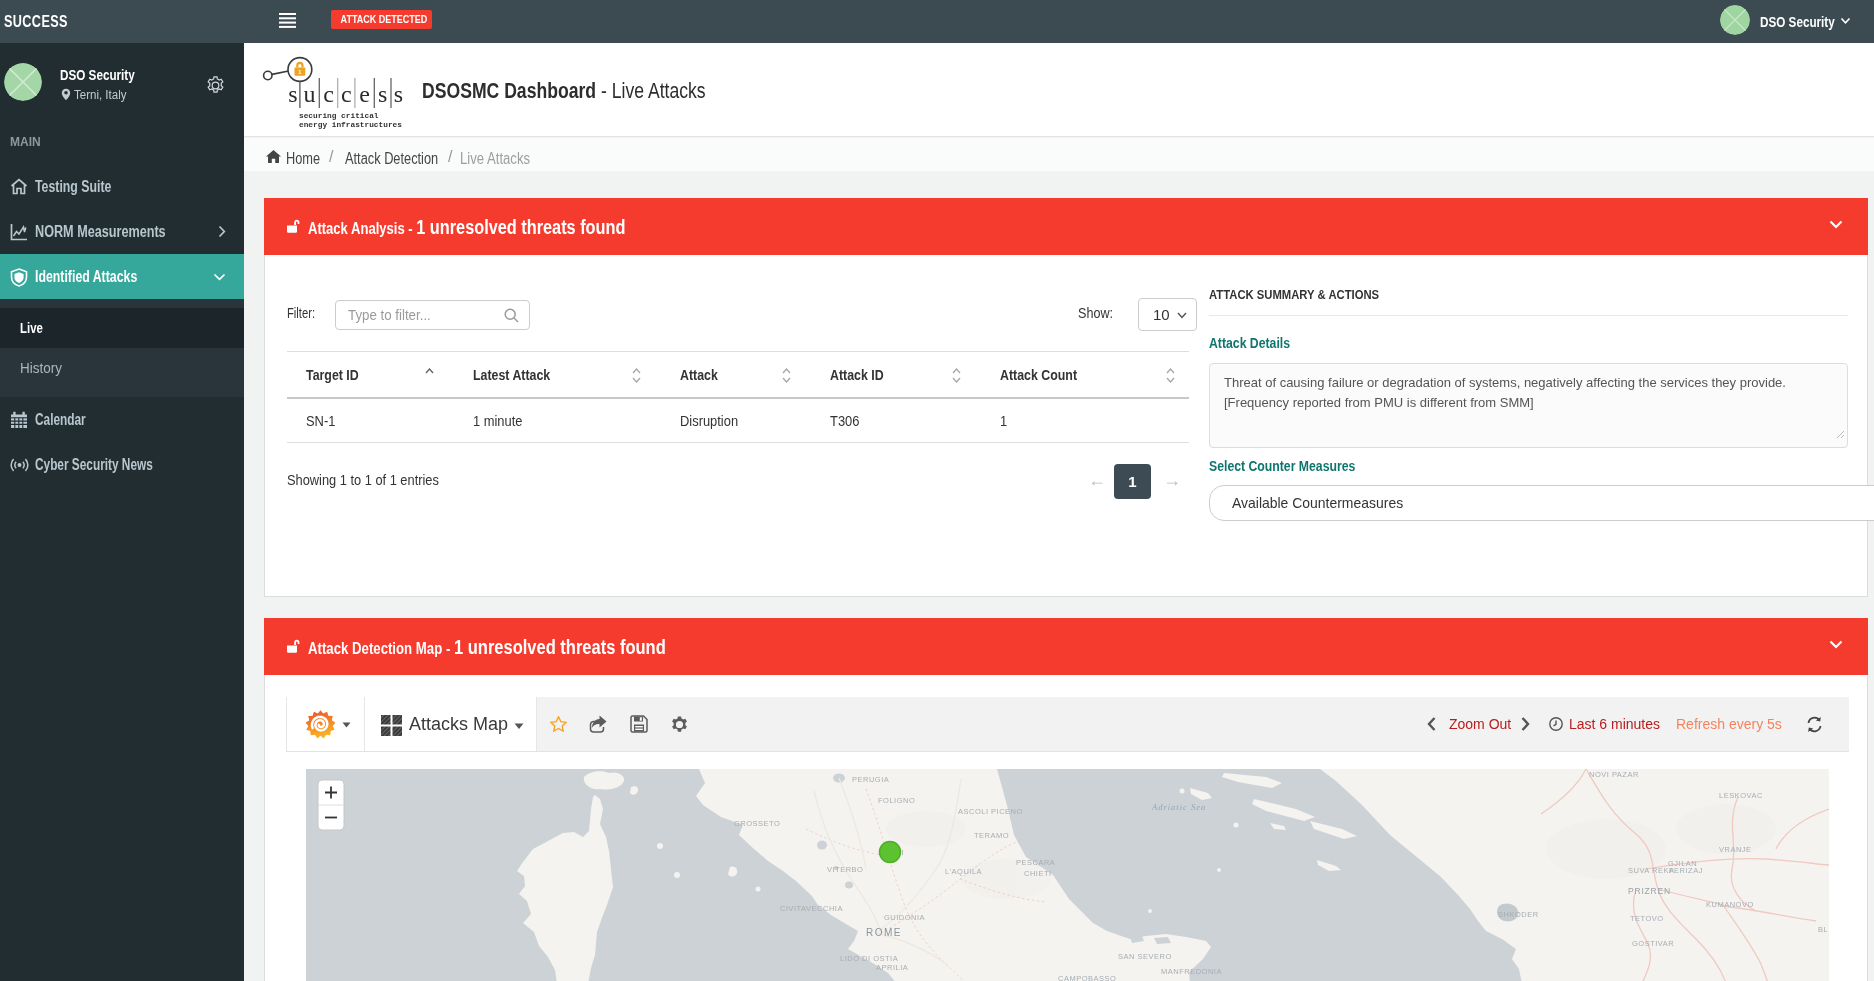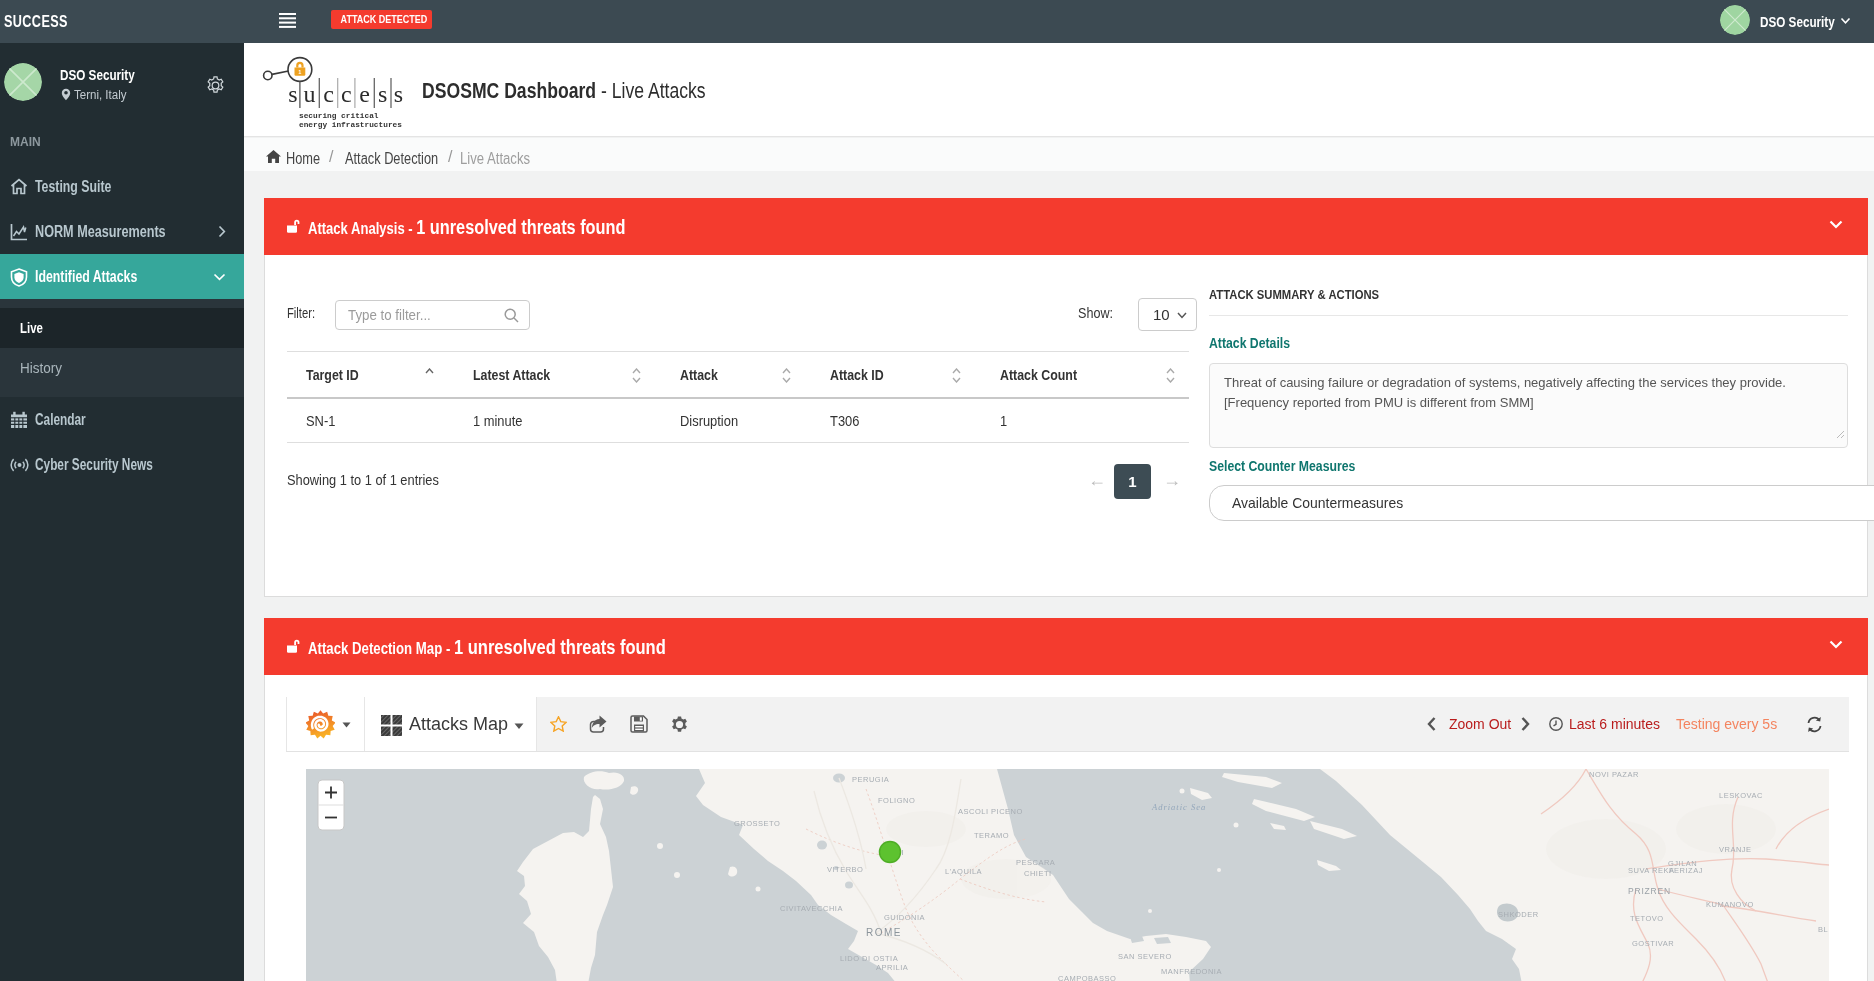"Testing every 5s" div.gtxt { text: Testing -> Refresh }
